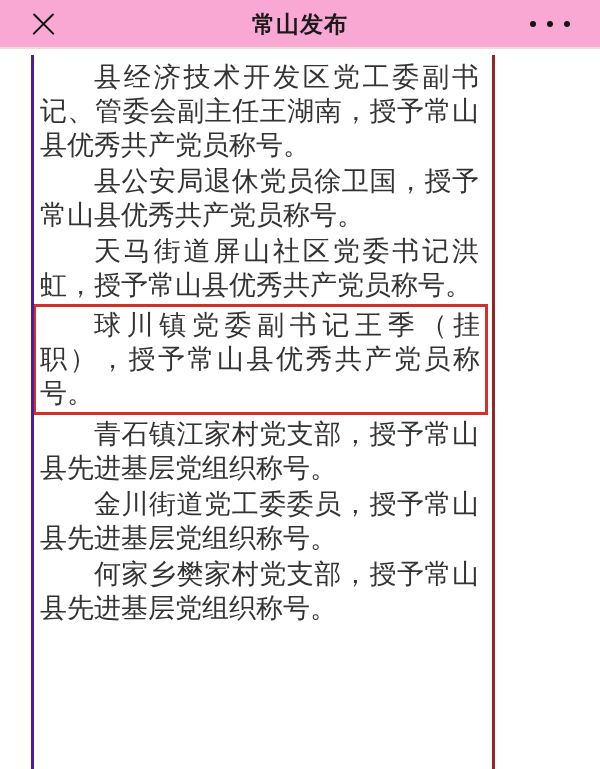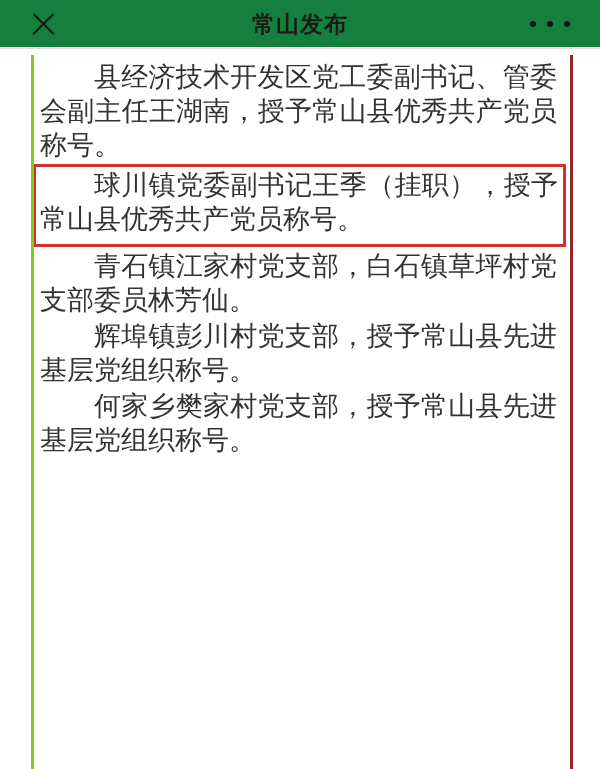"常山发布" .titlebar { background: #15803d -> #f9a8d4 }
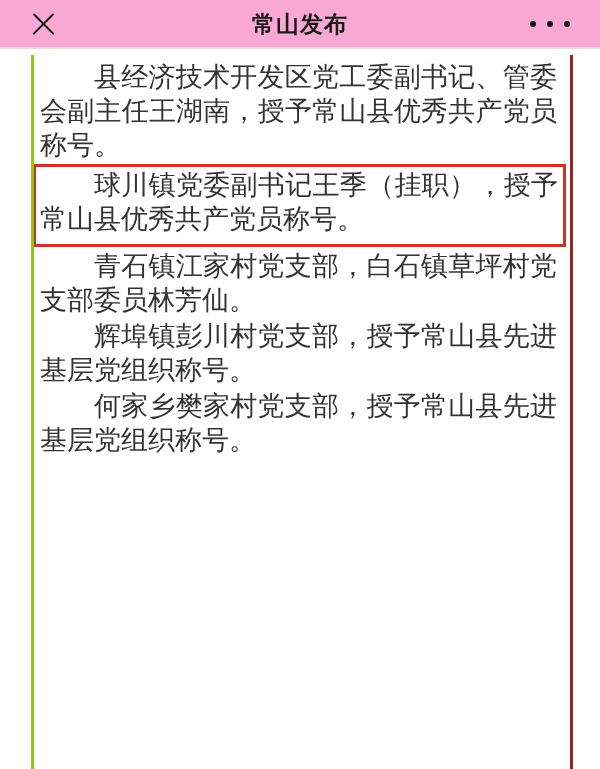"县经济技术开发区党工委副书记、管委会副主任王湖南，授予常山县优秀共产党员称号。" .article-frame { border-left: 3px solid #84cc16 -> 3px solid #4c1d95; width: 542px -> 464px }
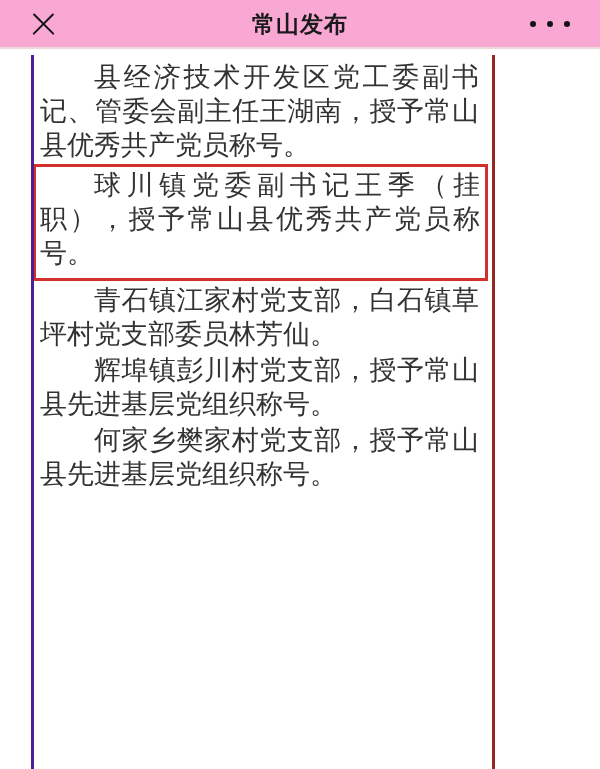"县公安局退休党员徐卫国，授予常山县优秀共产党员称号。" p { html: none -> <p>县公安局退休党员徐卫国，授予常山县优秀共产党员称号。</p> }
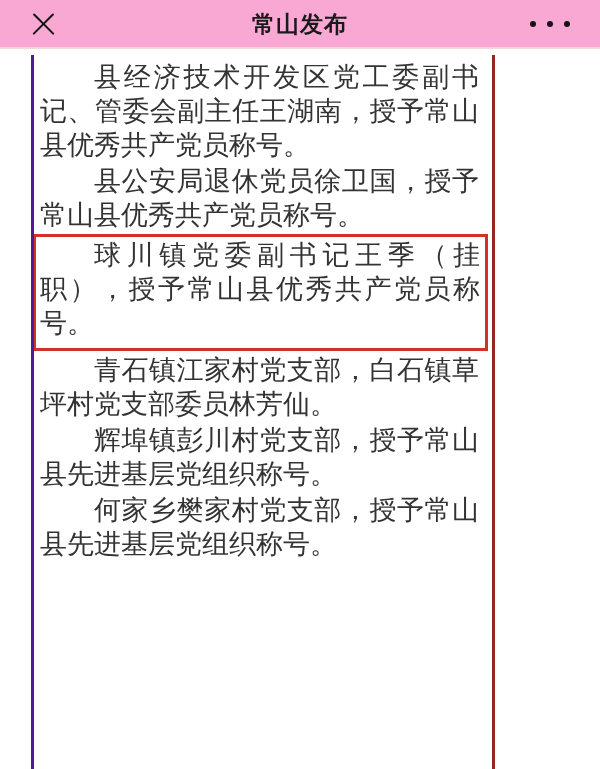"天马街道屏山社区党委书记洪虹，授予常山县优秀共产党员称号。" p { html: none -> <p>天马街道屏山社区党委书记洪虹，授予常山县优秀共产党员称号。</p> }
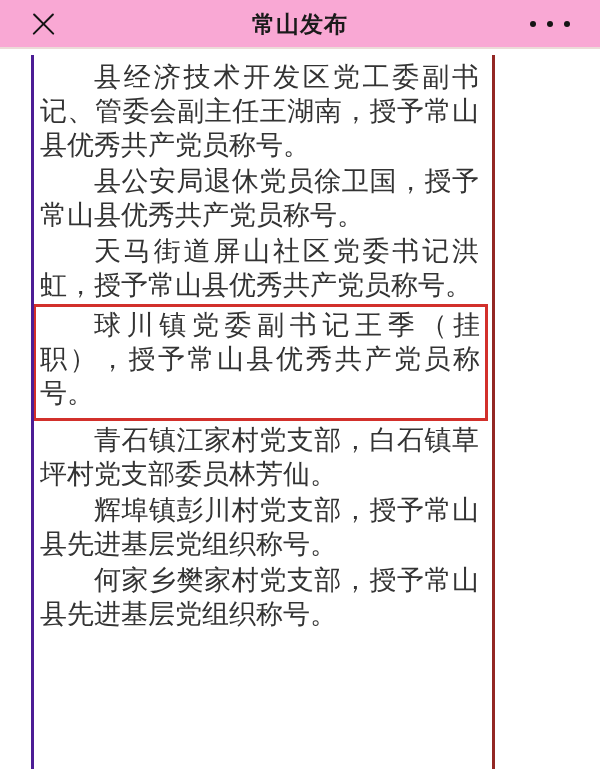"球川镇党委副书记王季（挂职），授予常山县优秀共产党员称号。" .article-text p.highlight { padding: 1px 5px 8px 4px -> 1px 5px 2px 4px }
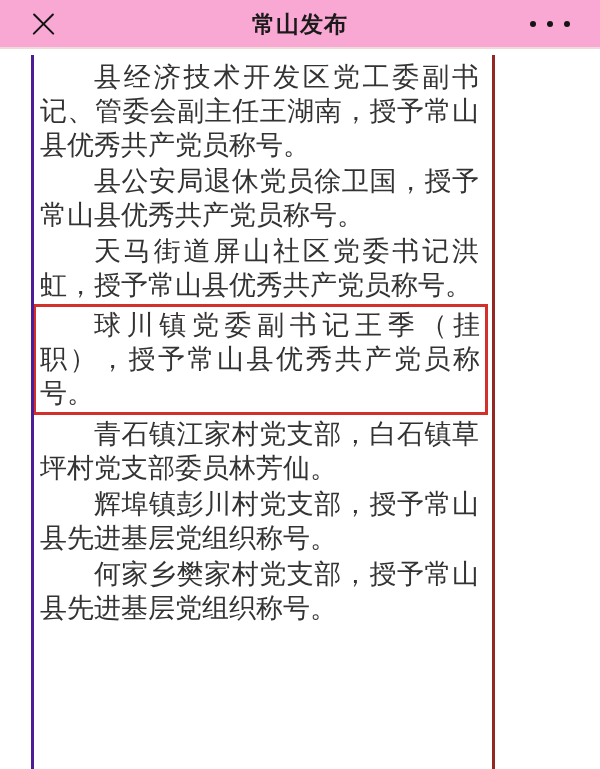"青石镇江家村党支部，白石镇草坪村党支部委员林芳仙。" p { text: 白石镇草坪村党支部委员林芳仙 -> 授予常山县先进基层党组织称号 }
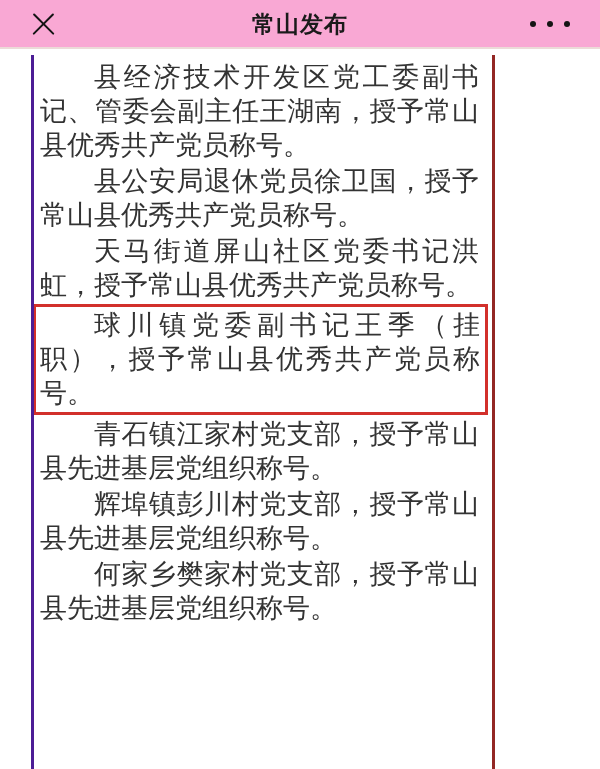"辉埠镇彭川村党支部，授予常山县先进基层党组织称号。" p { text: 辉埠镇彭川村党支部 -> 金川街道党工委委员 }
